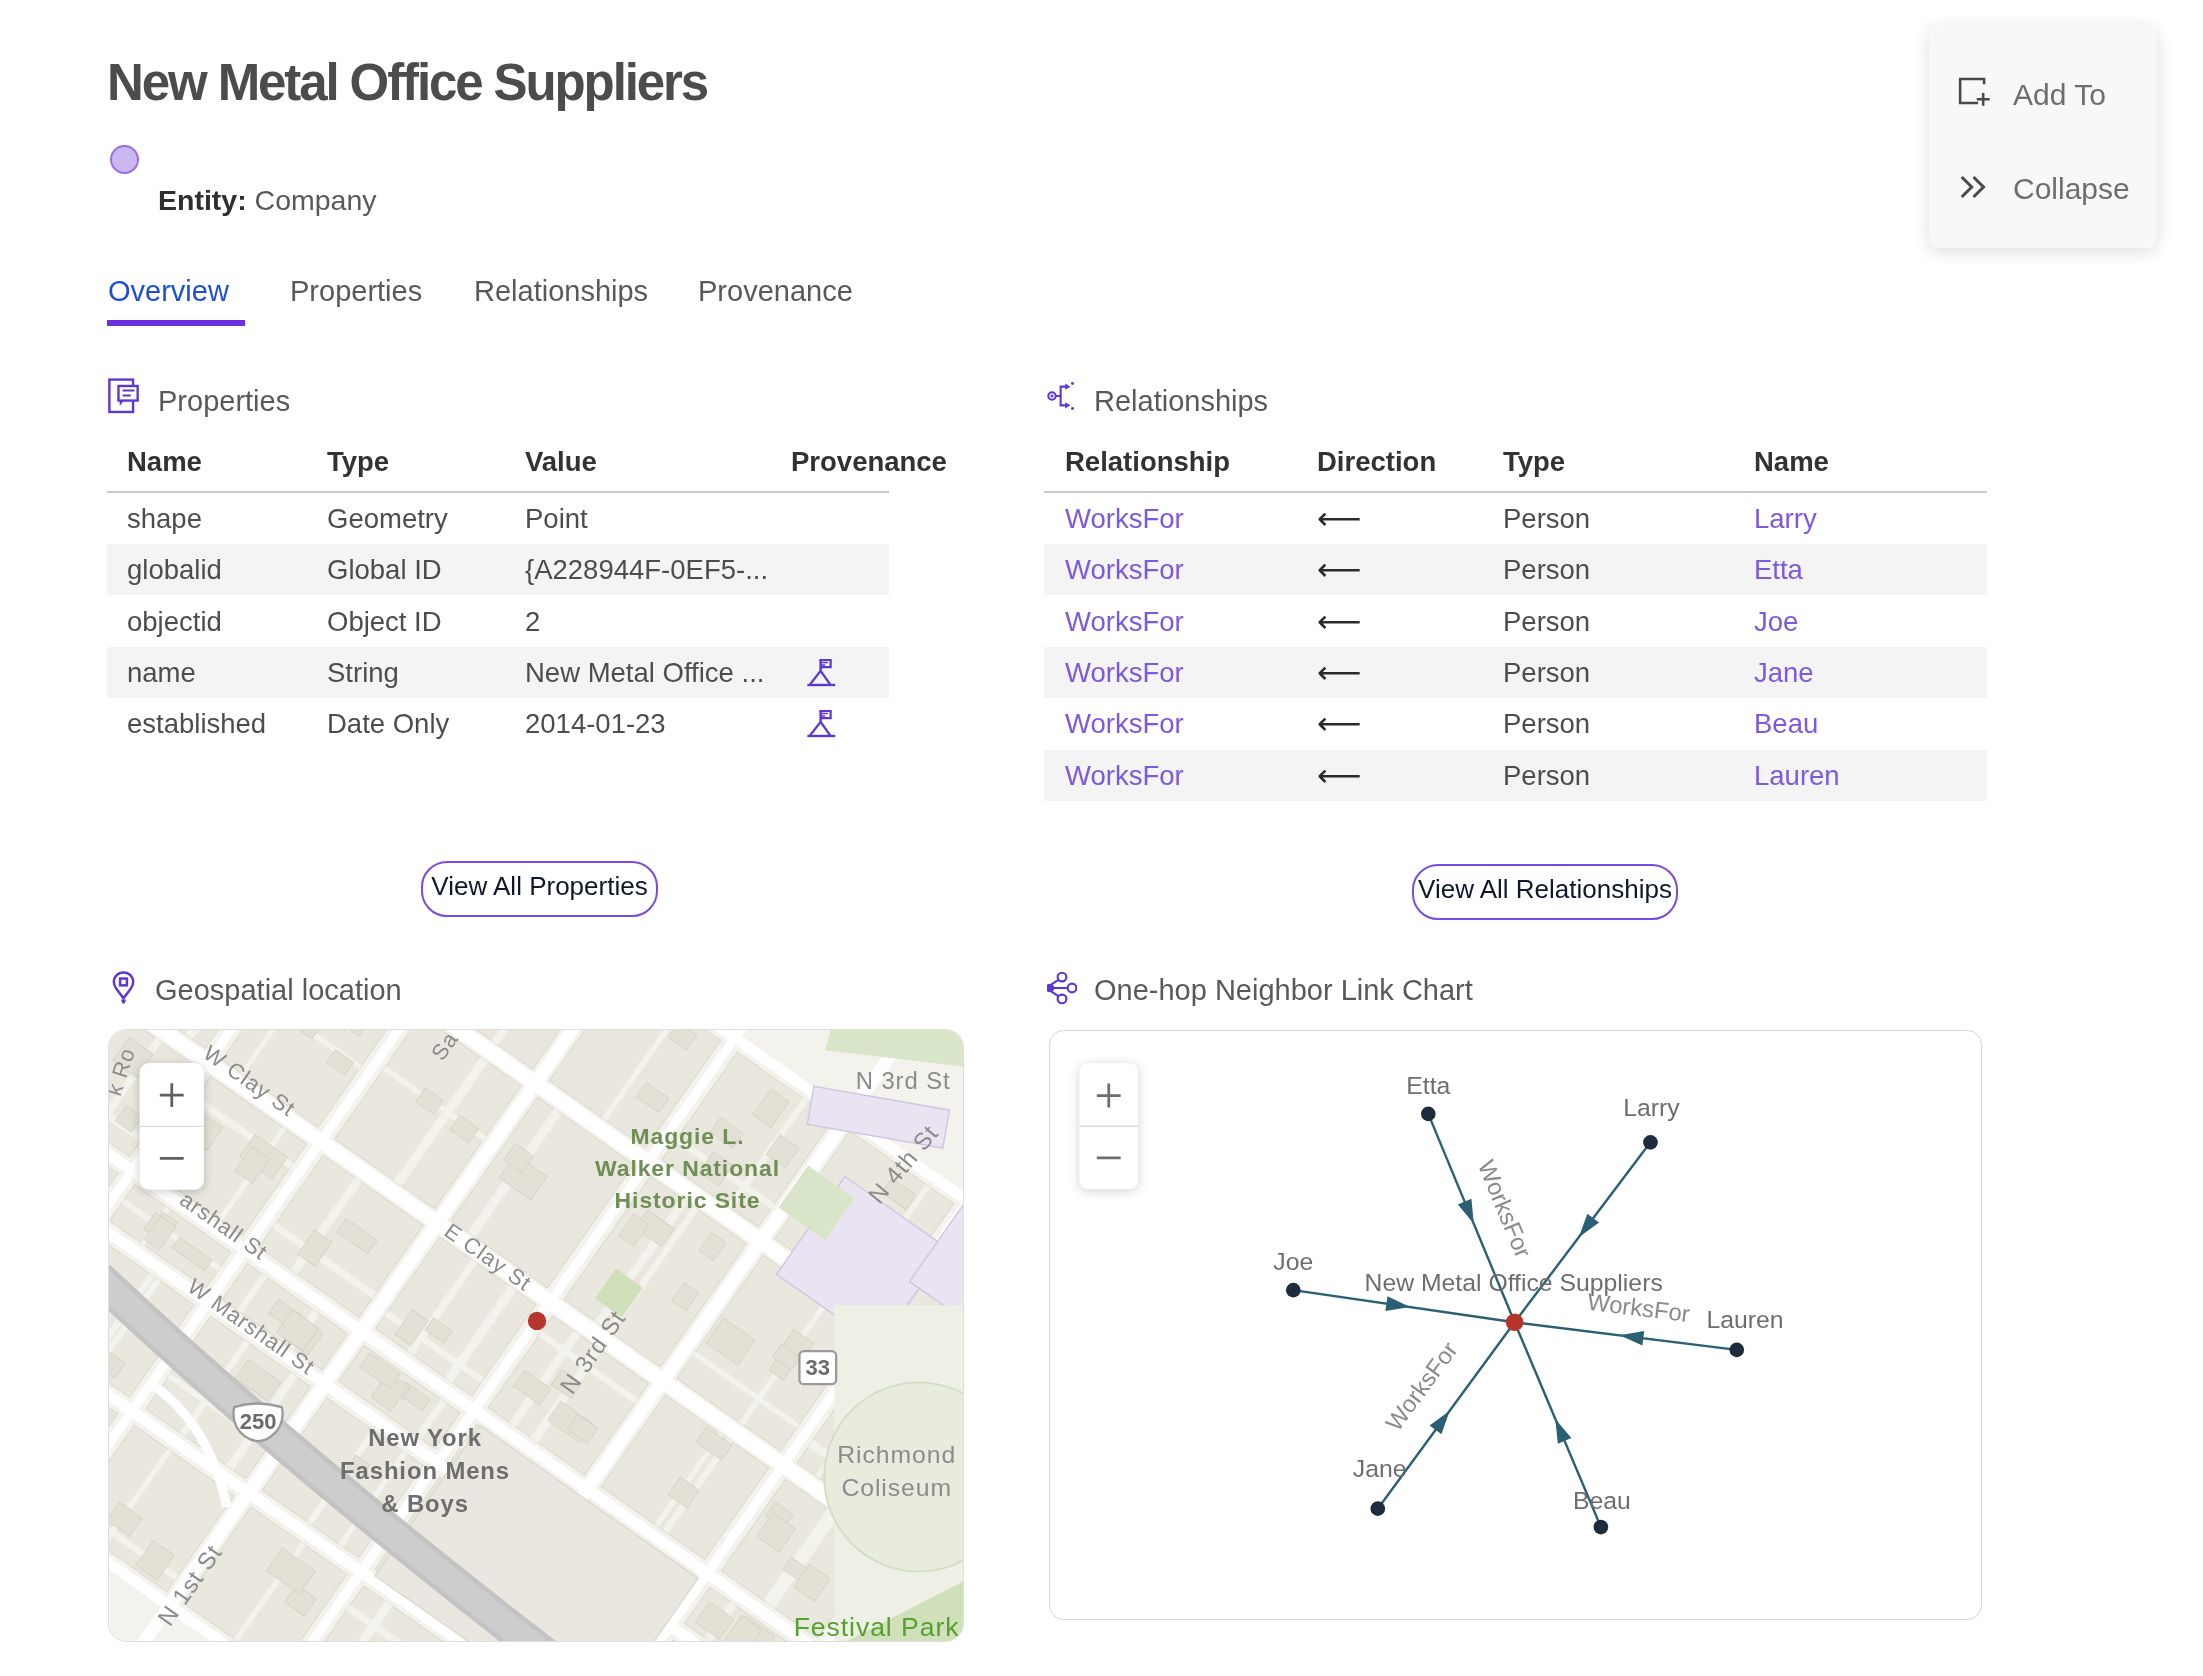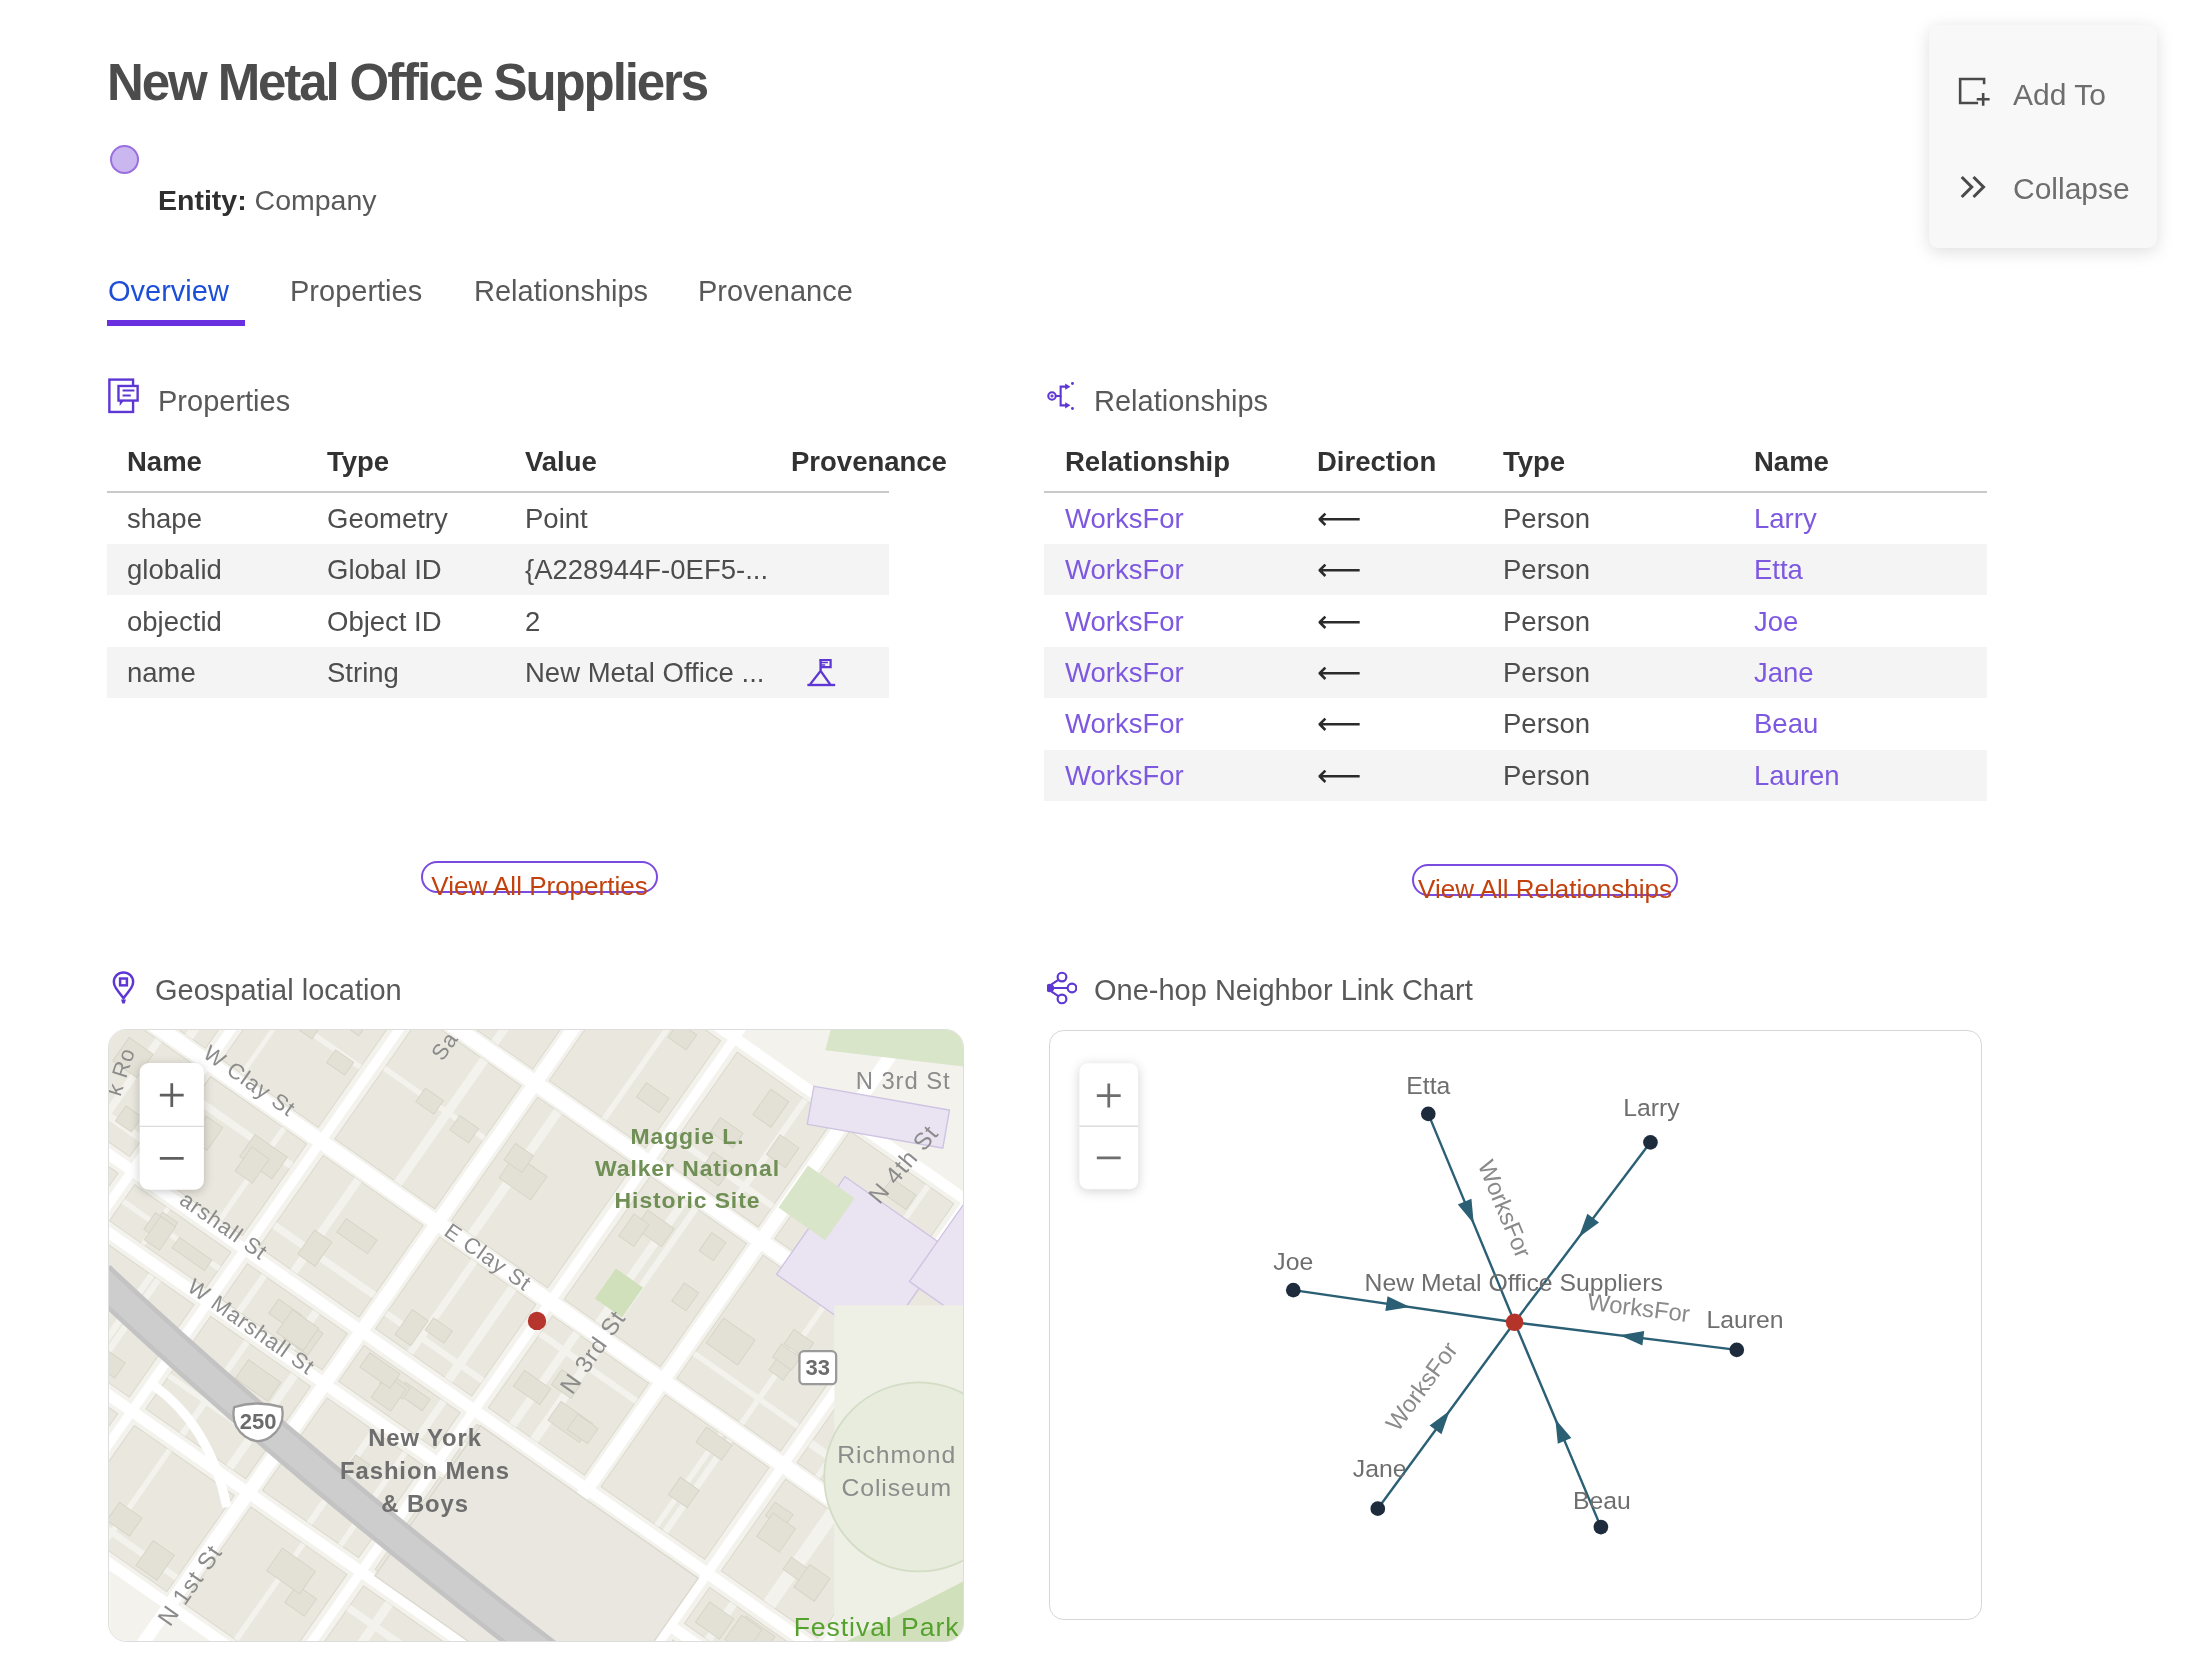"established" div.trow { html: none -> <div> <span>established</span> <span>Date Only</span> <span>2014-01-23</span> <span> <svg> <path></path> <path></path> <path></path> <path></path> <path></path> </svg> </span> </div> }
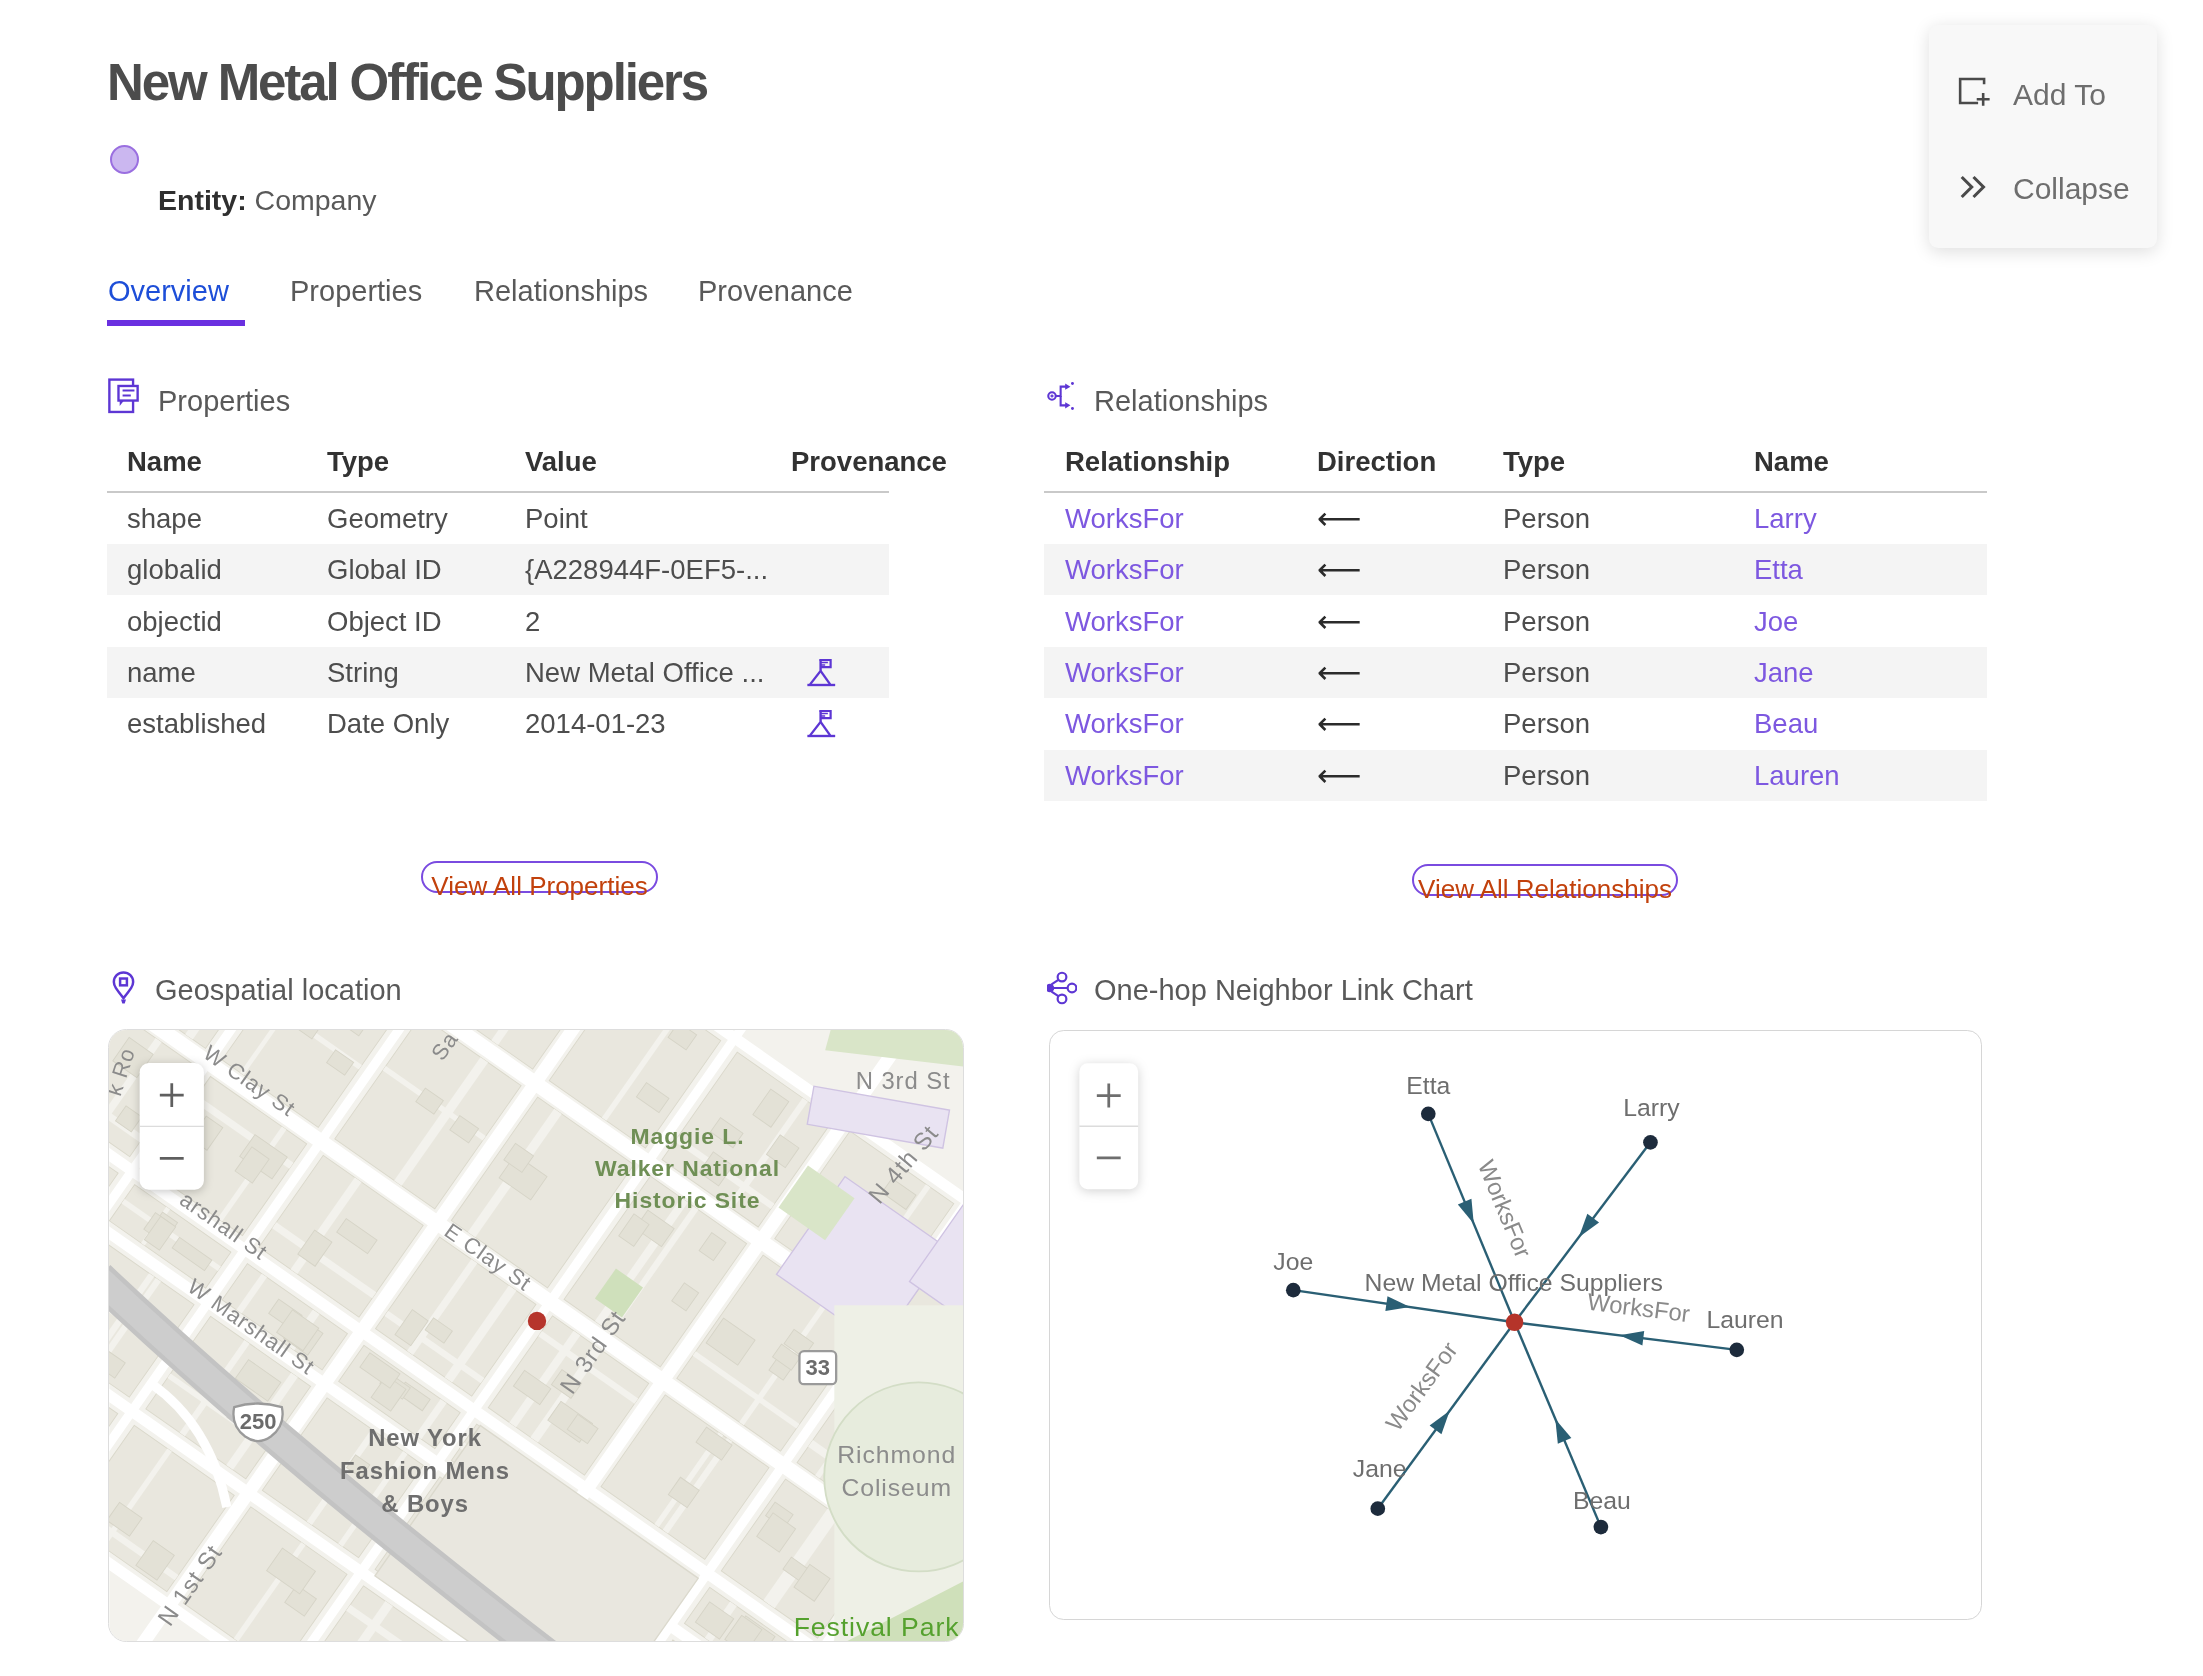"View All Properties" .pillbtn { color: #c2410c -> #0f172a; height: 32px -> 56px }
